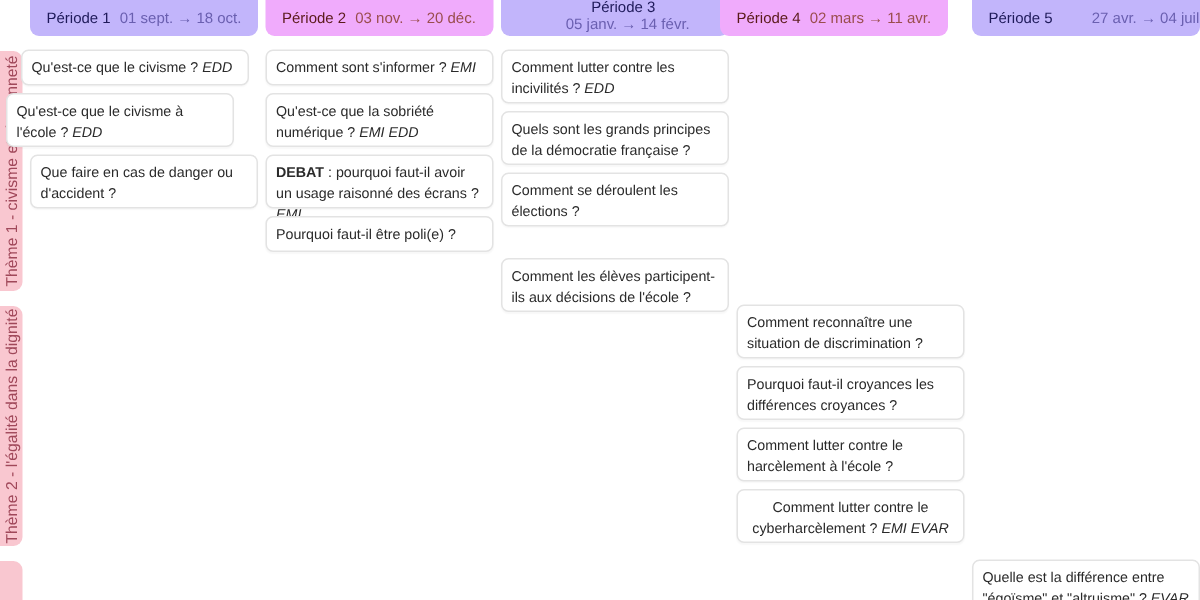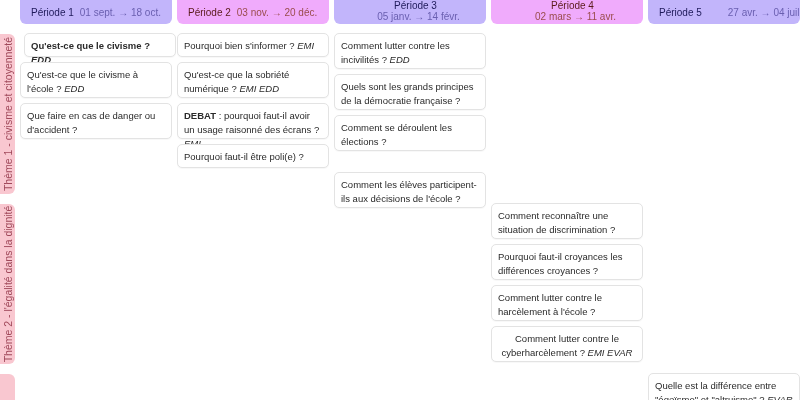"Période 4" div.period-header { flex-direction: column -> none; left: 491px -> 480px }
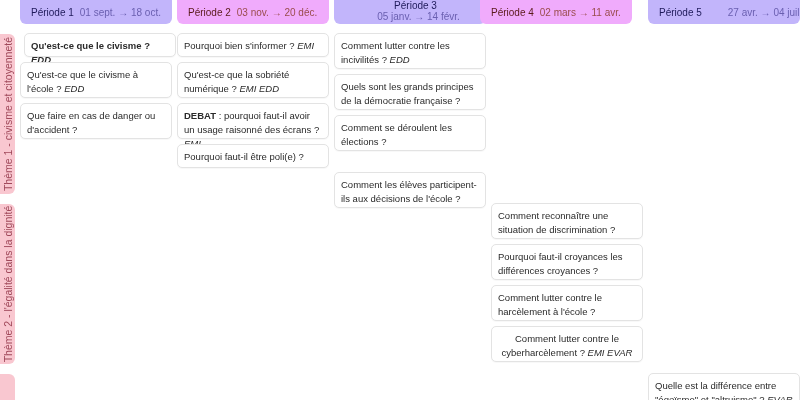"Qu'est-ce que le civisme ?" div.card { font-weight: bold -> none; left: 24px -> 14px }
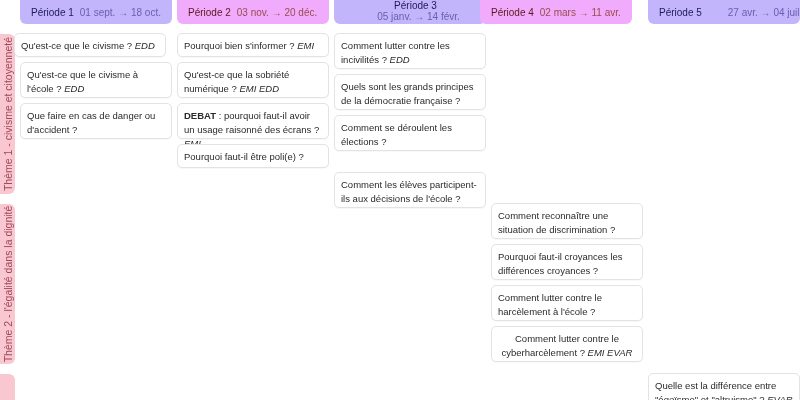"Pourquoi bien s'informer ?" span { text: Pourquoi bien -> Comment sont }
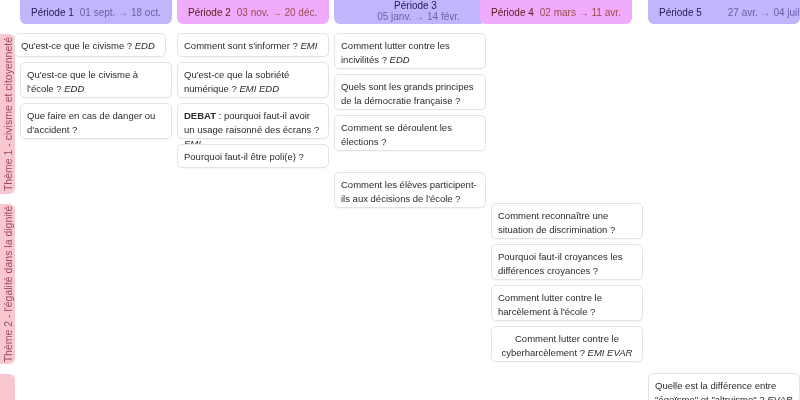"Qu'est-ce que le civisme à" div.card { left: 20px -> 4px }
